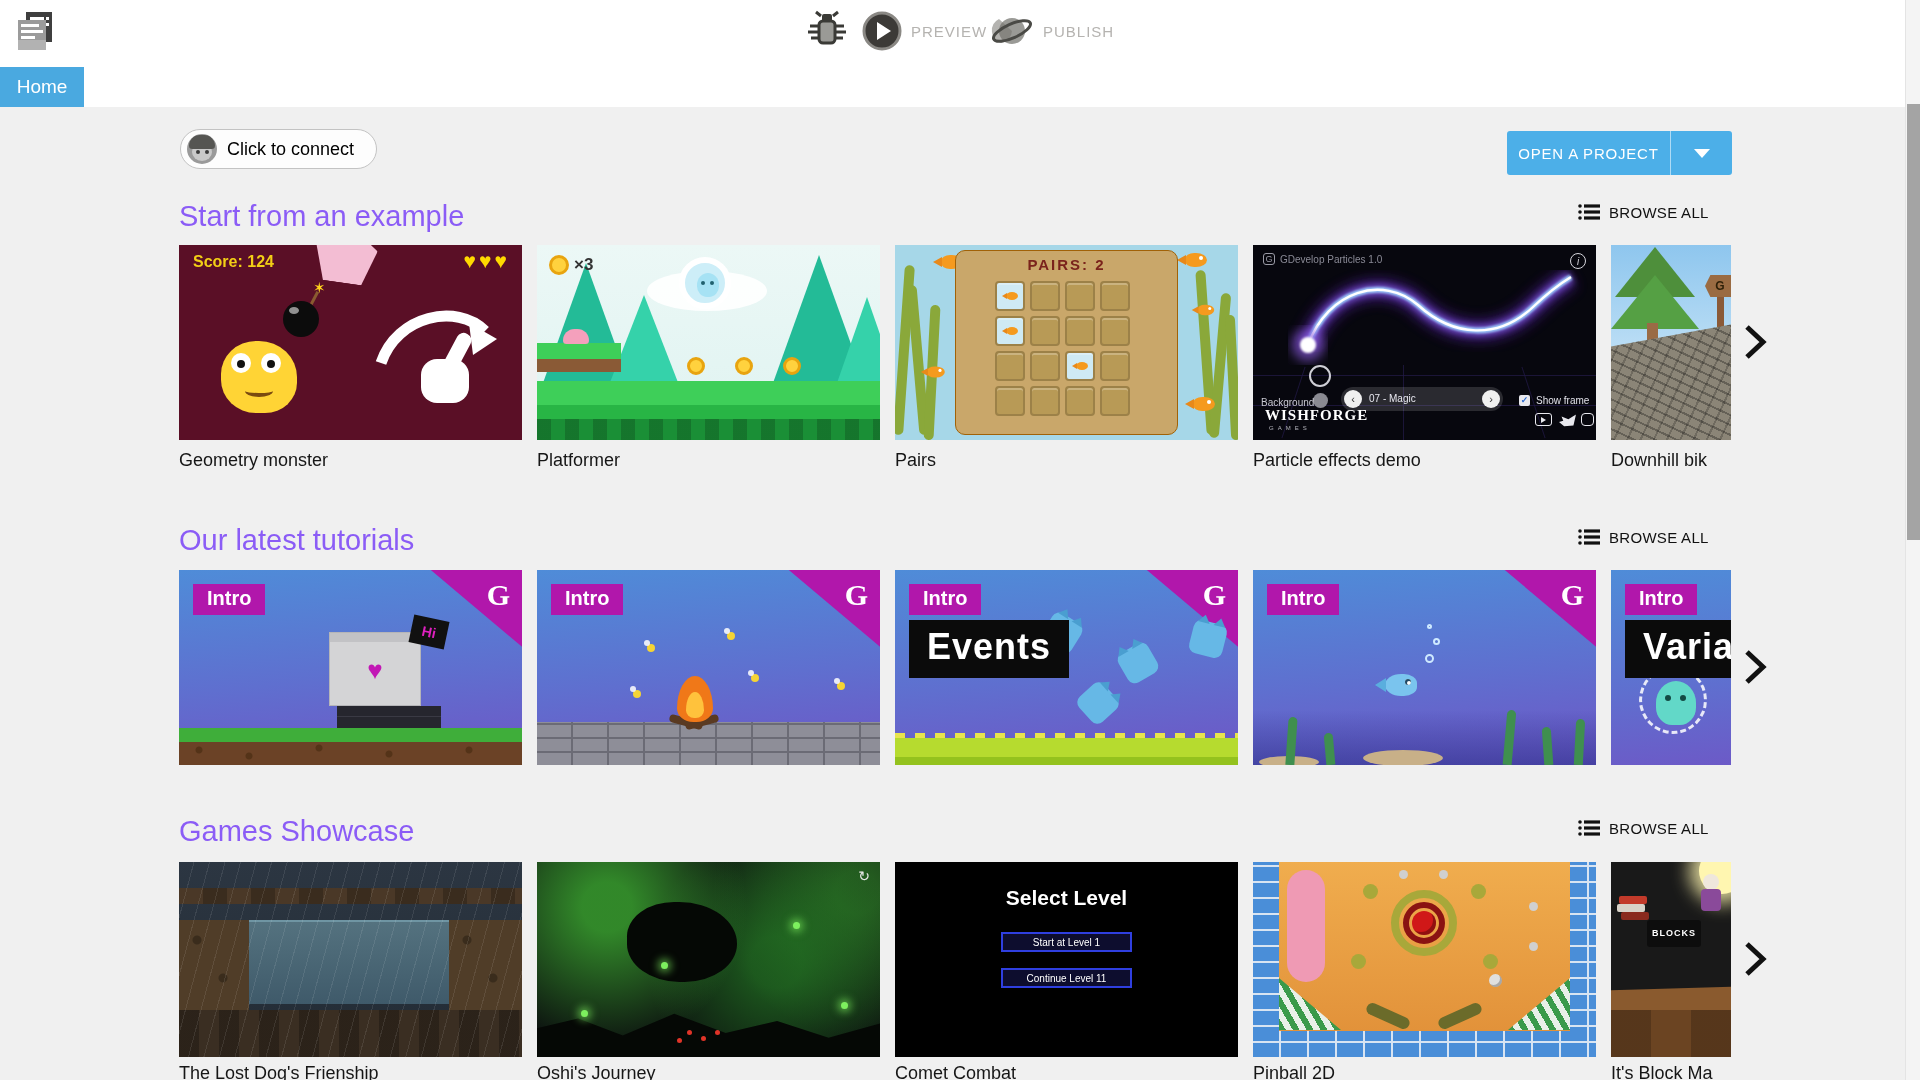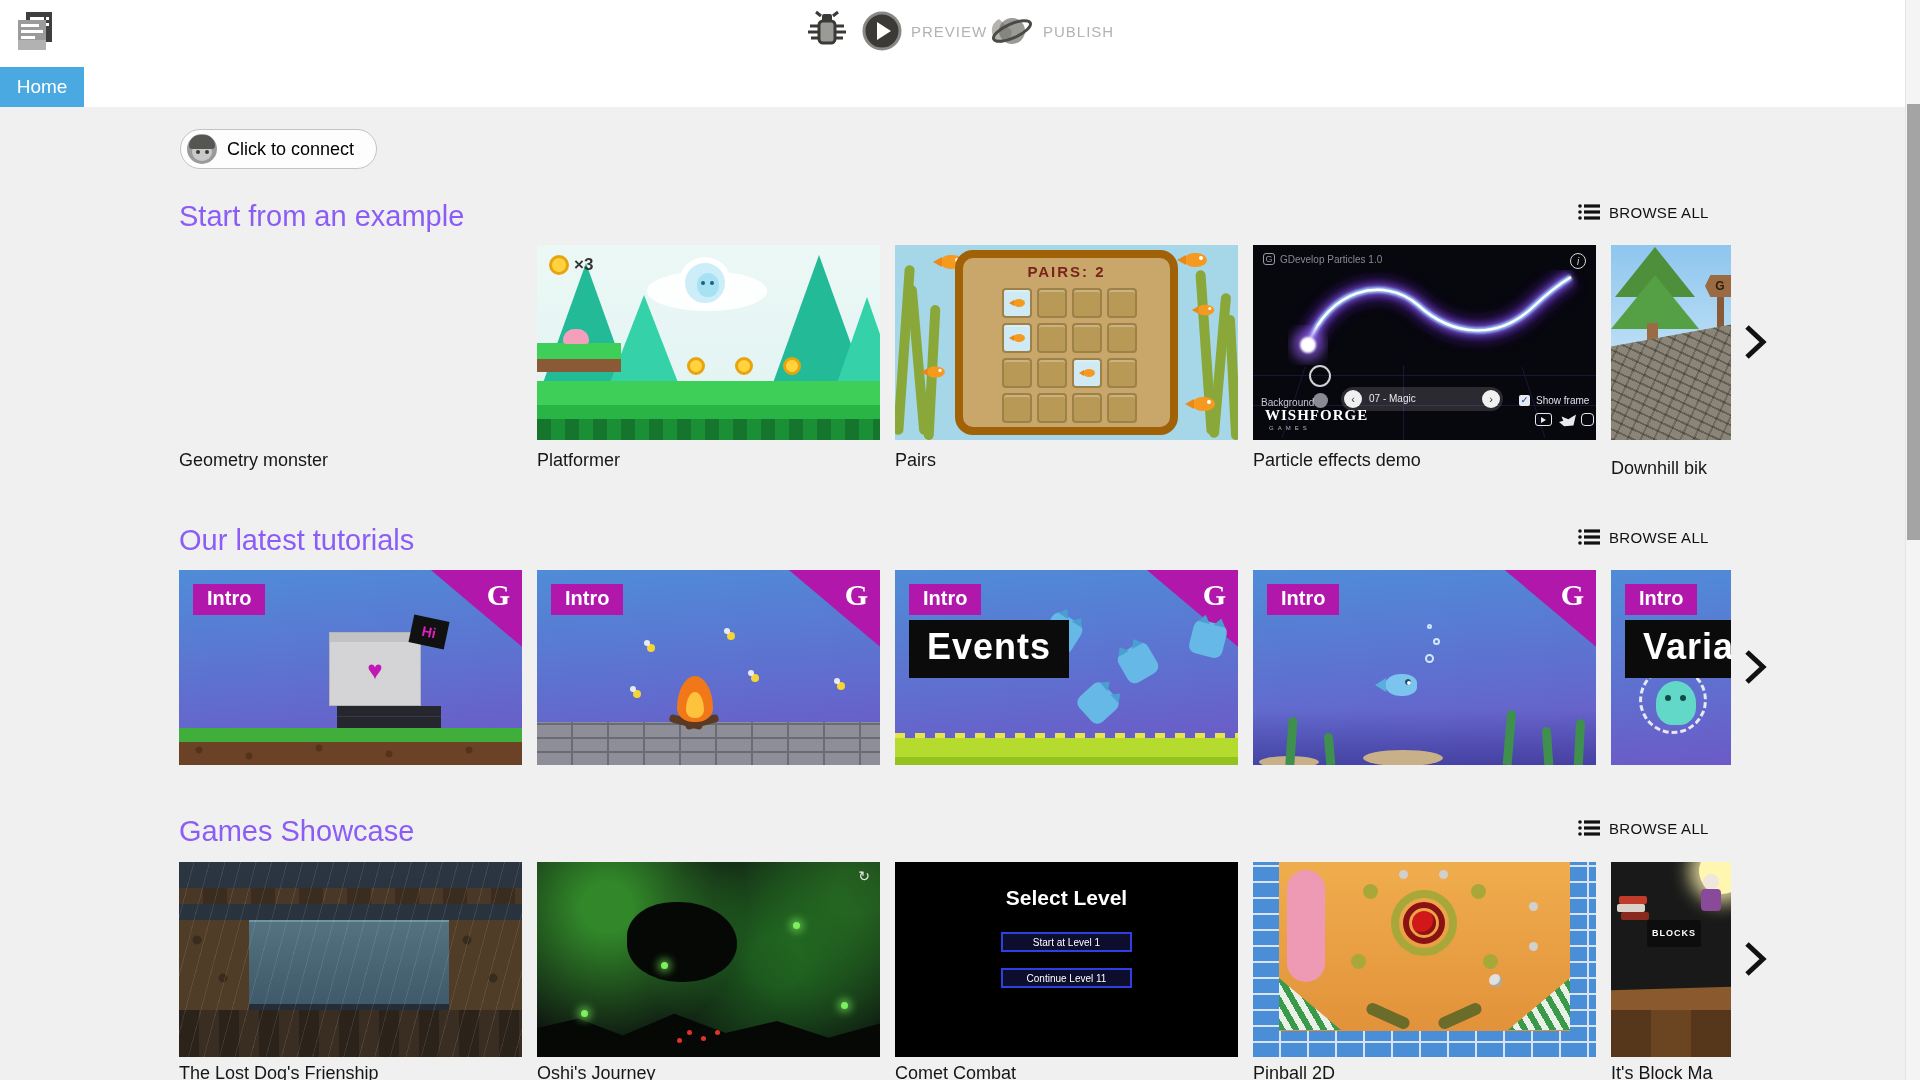"OPEN A PROJECT" div { html: none -> <div> <div> <span>OPEN A PROJECT</span> </div> <div> <span></span> </div> </div> }
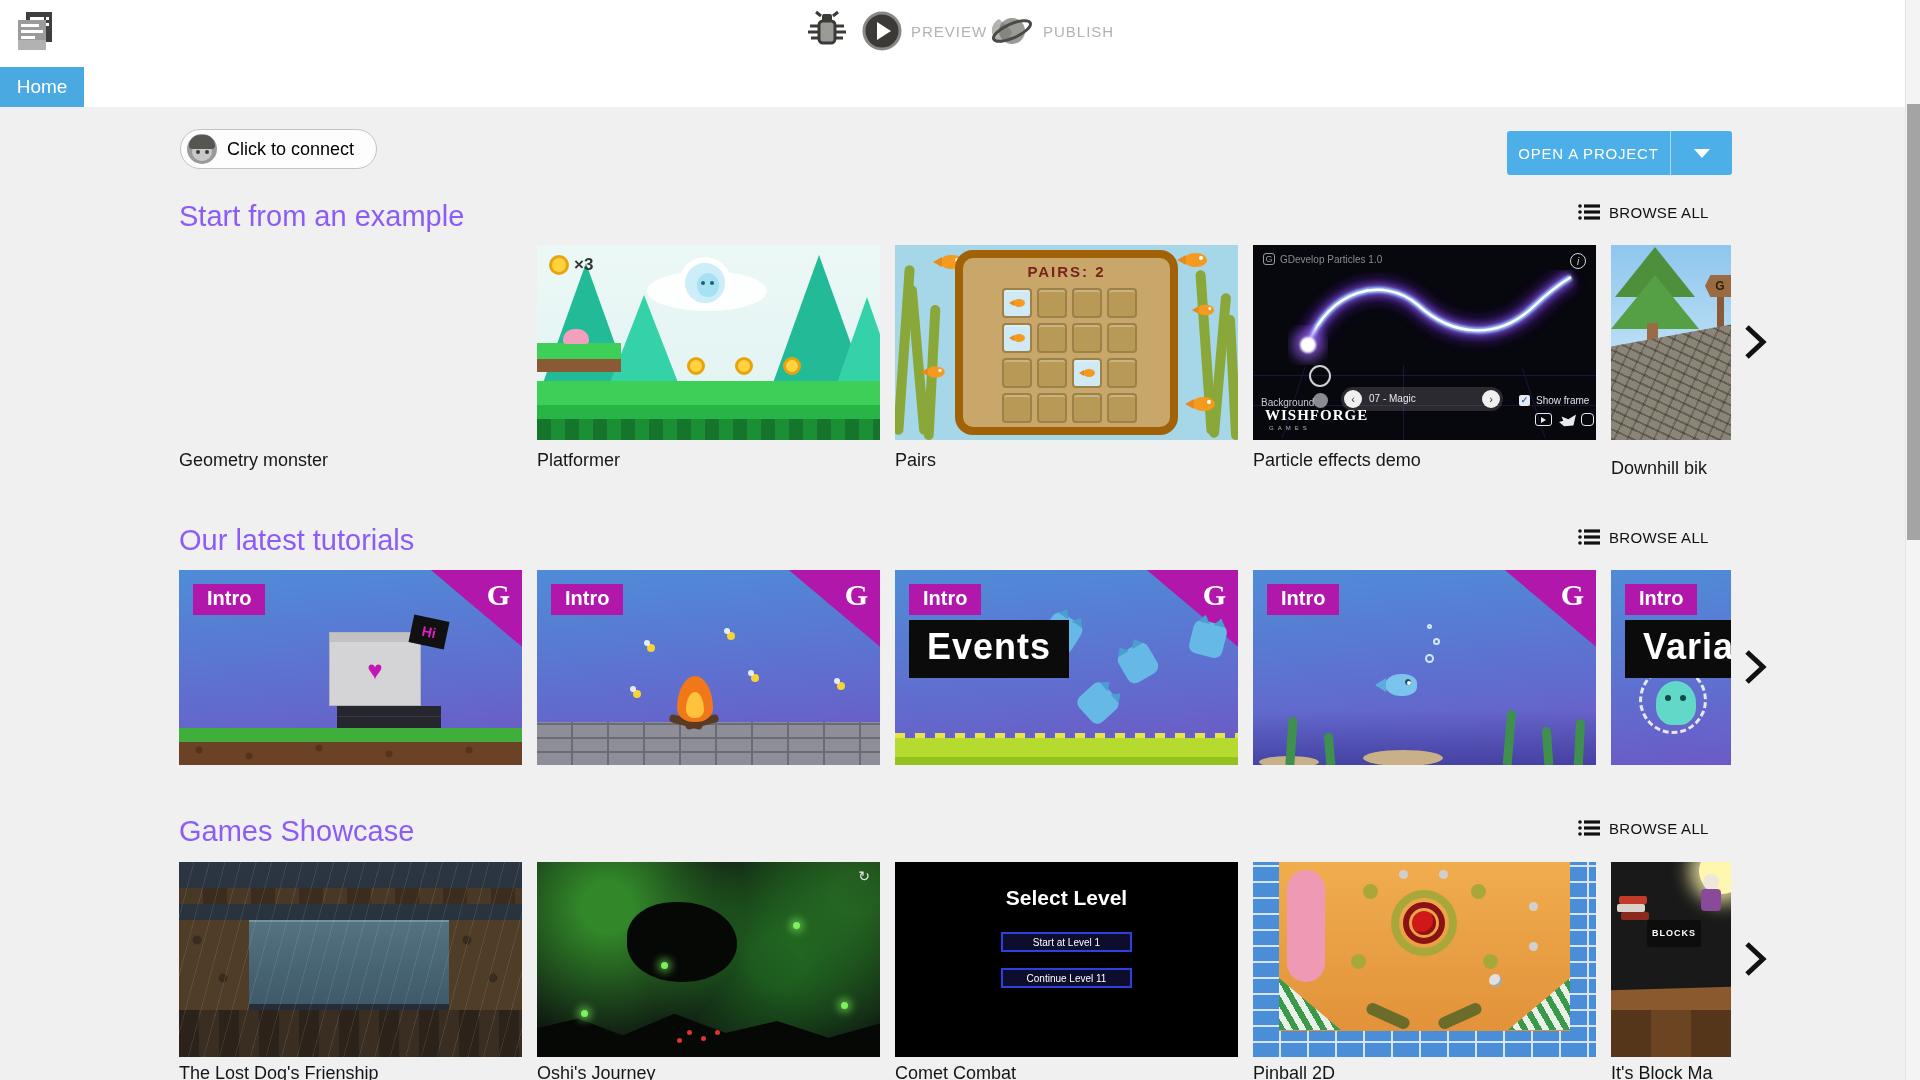"Score: 124" div.card { html: none -> <div> <div>Score: 124</div> <div>♥♥♥</div> <div></div> <div>✶</div> <div></div> <div></div> <div> <div></div> <div></div> <div></div> </div> <svg> <path></path> <path></path> <rect></rect> <rect></rect> </svg> </div> }
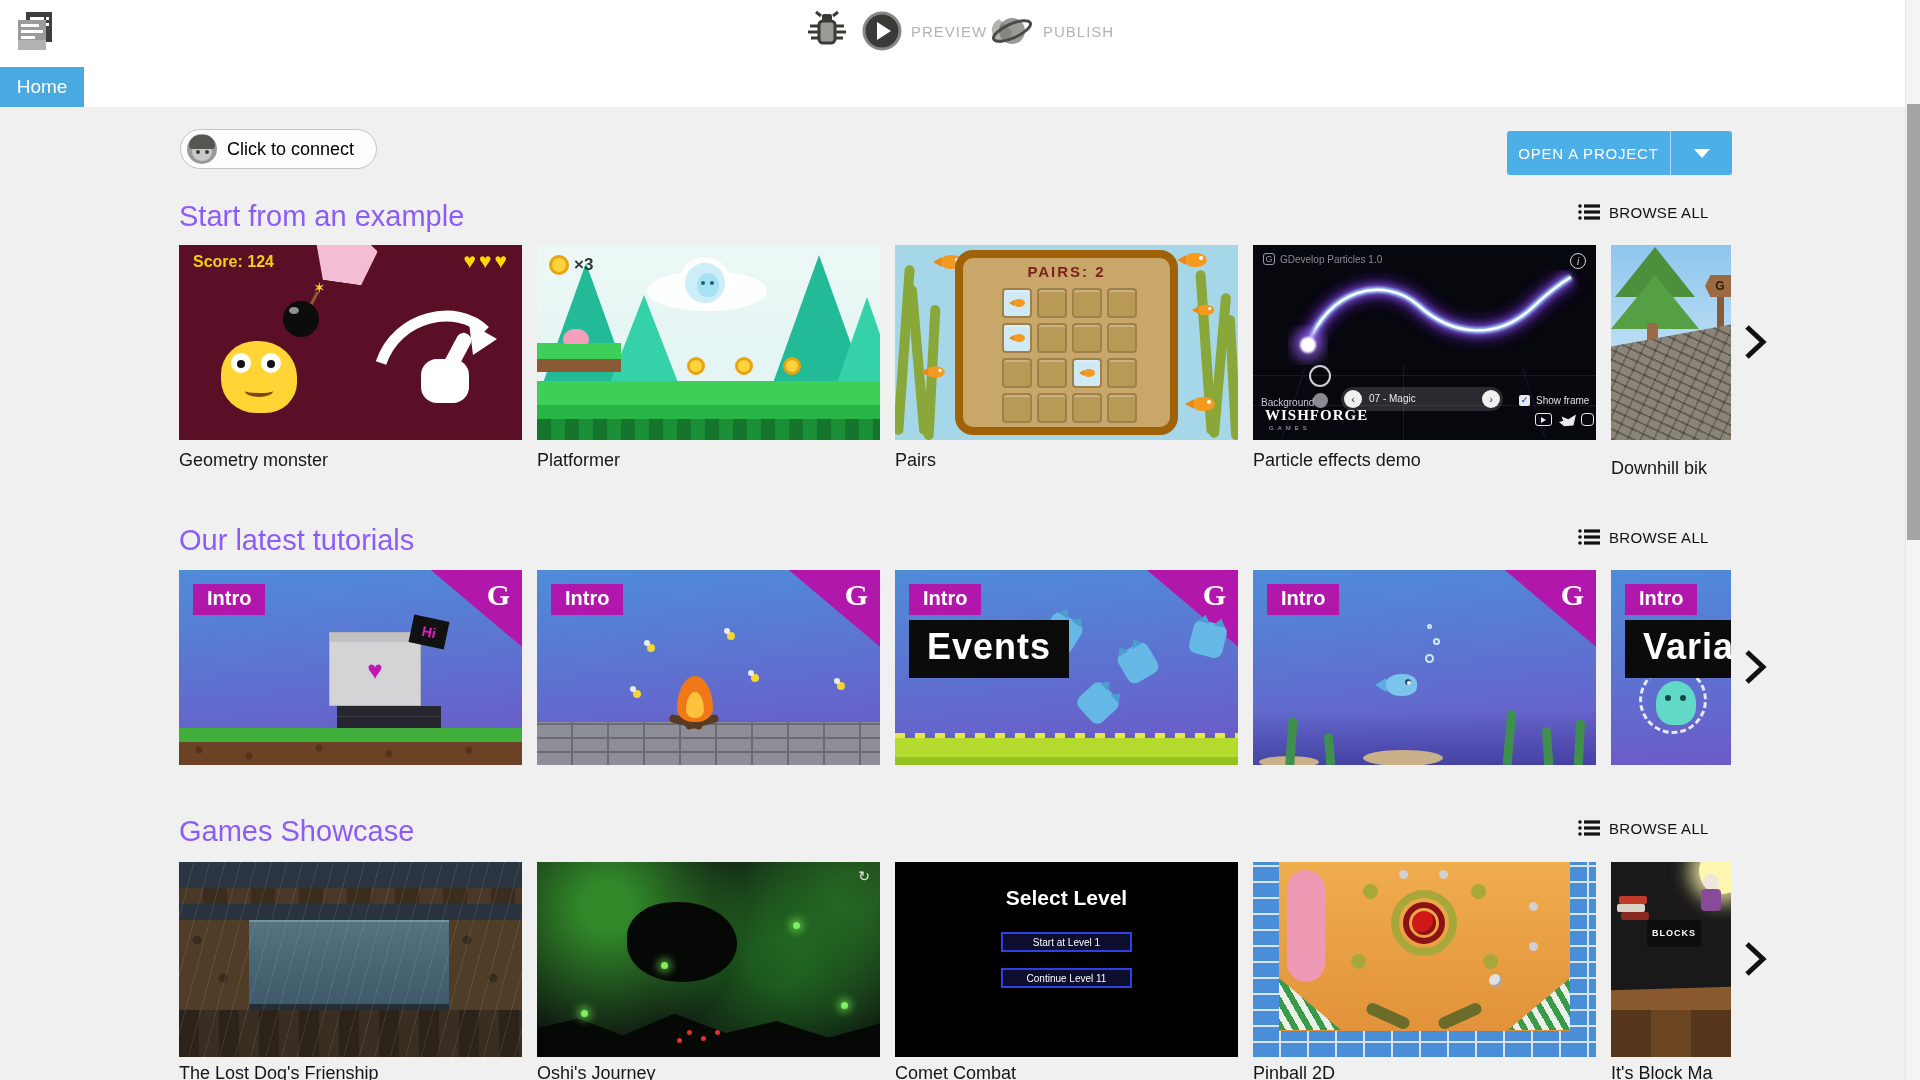"PAIRS: 2" .c-pairs .board { border: 8px solid #a16207 -> 1px solid #a16207; border-radius: 18px -> 10px }
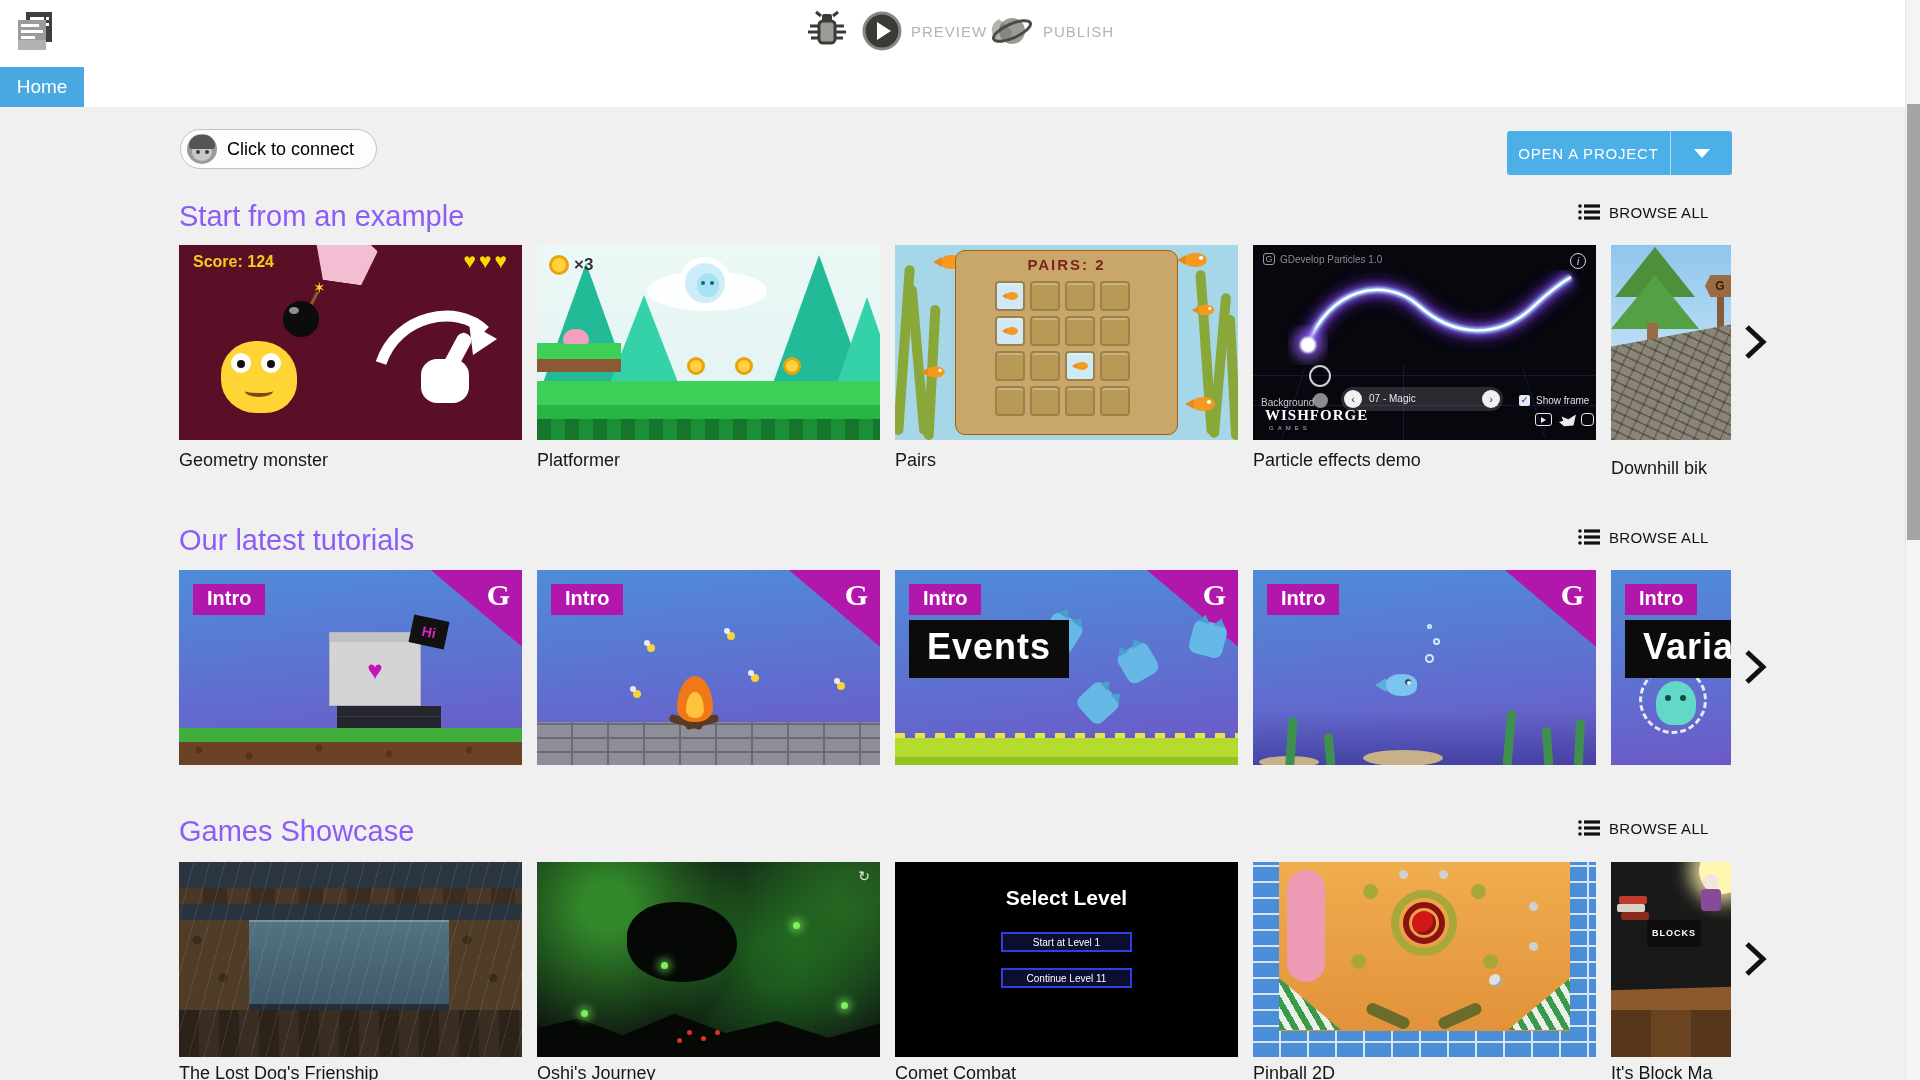"Downhill bik" div.card-label { margin-top: 8px -> none }
